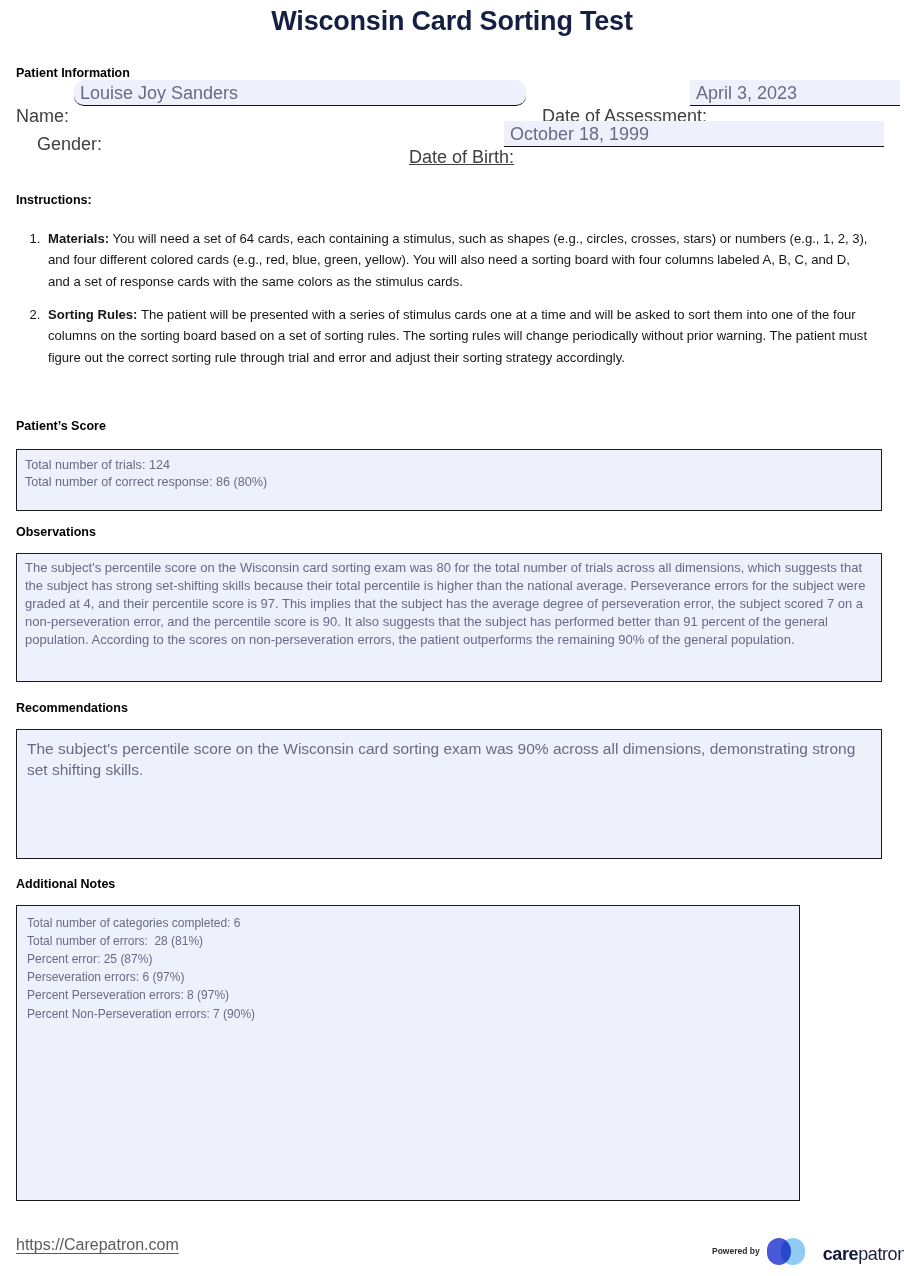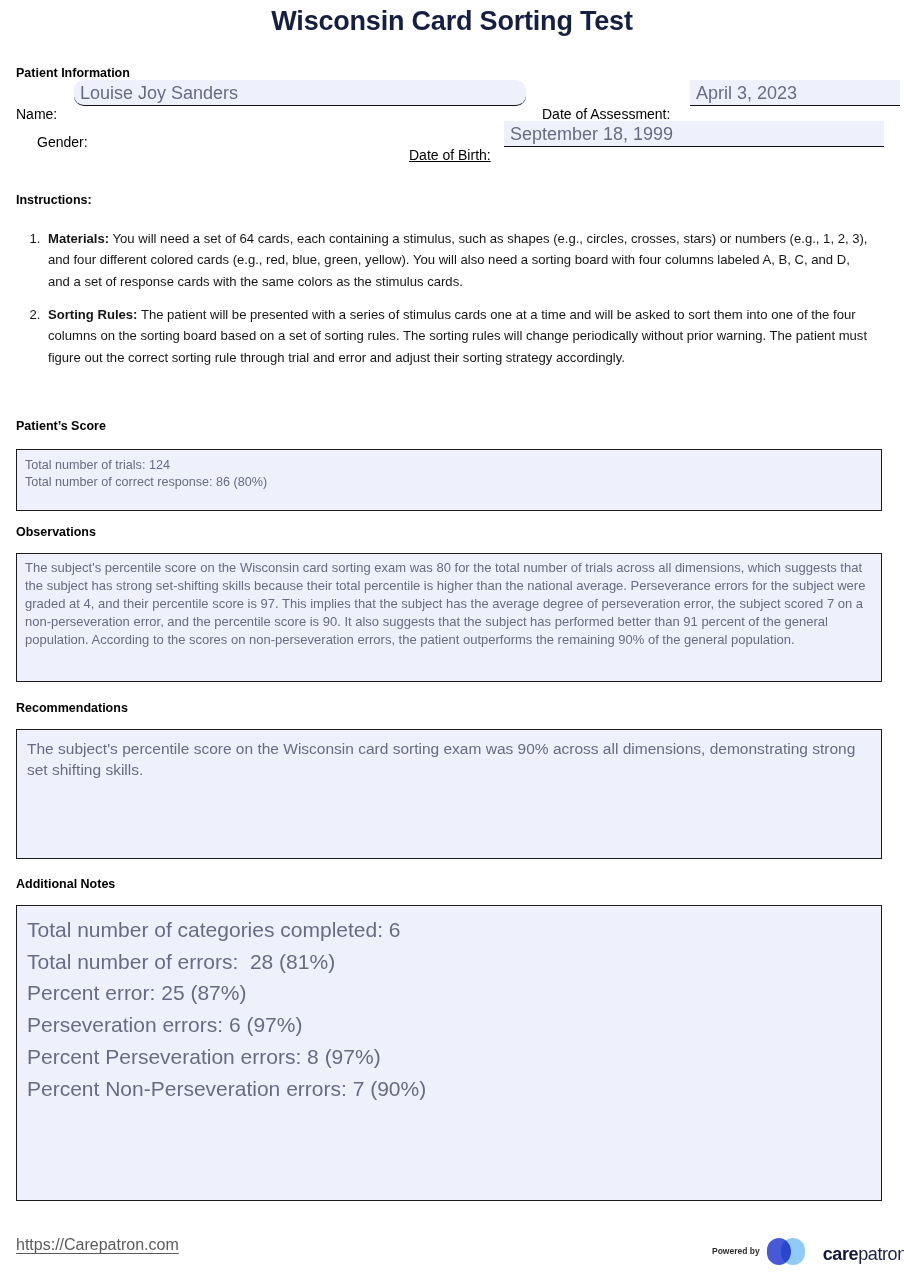"Name:" .fld-label { color: #000000 -> #404040; font-size: 14px -> 18px }
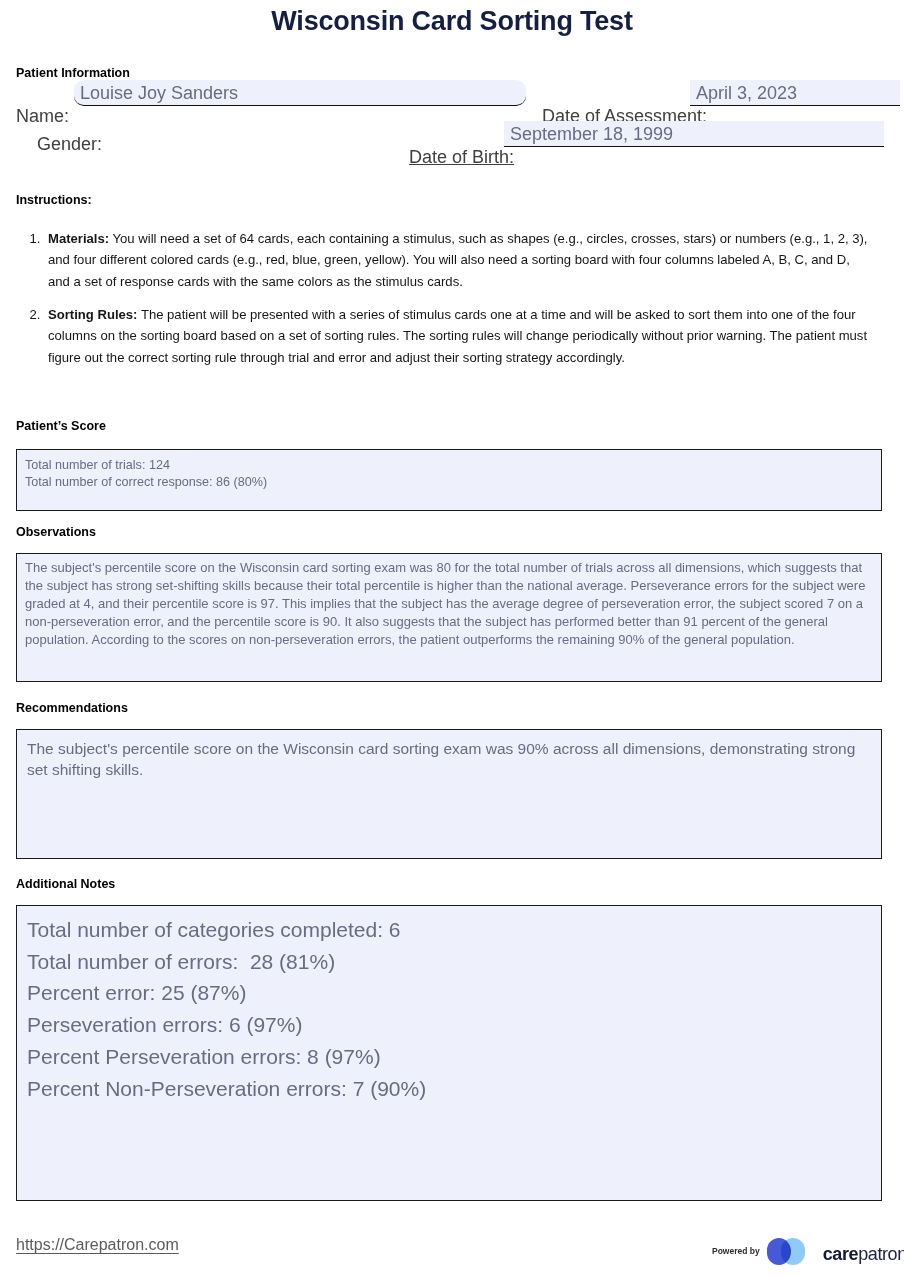"September 18, 1999" span.fld-value { text: September -> October }
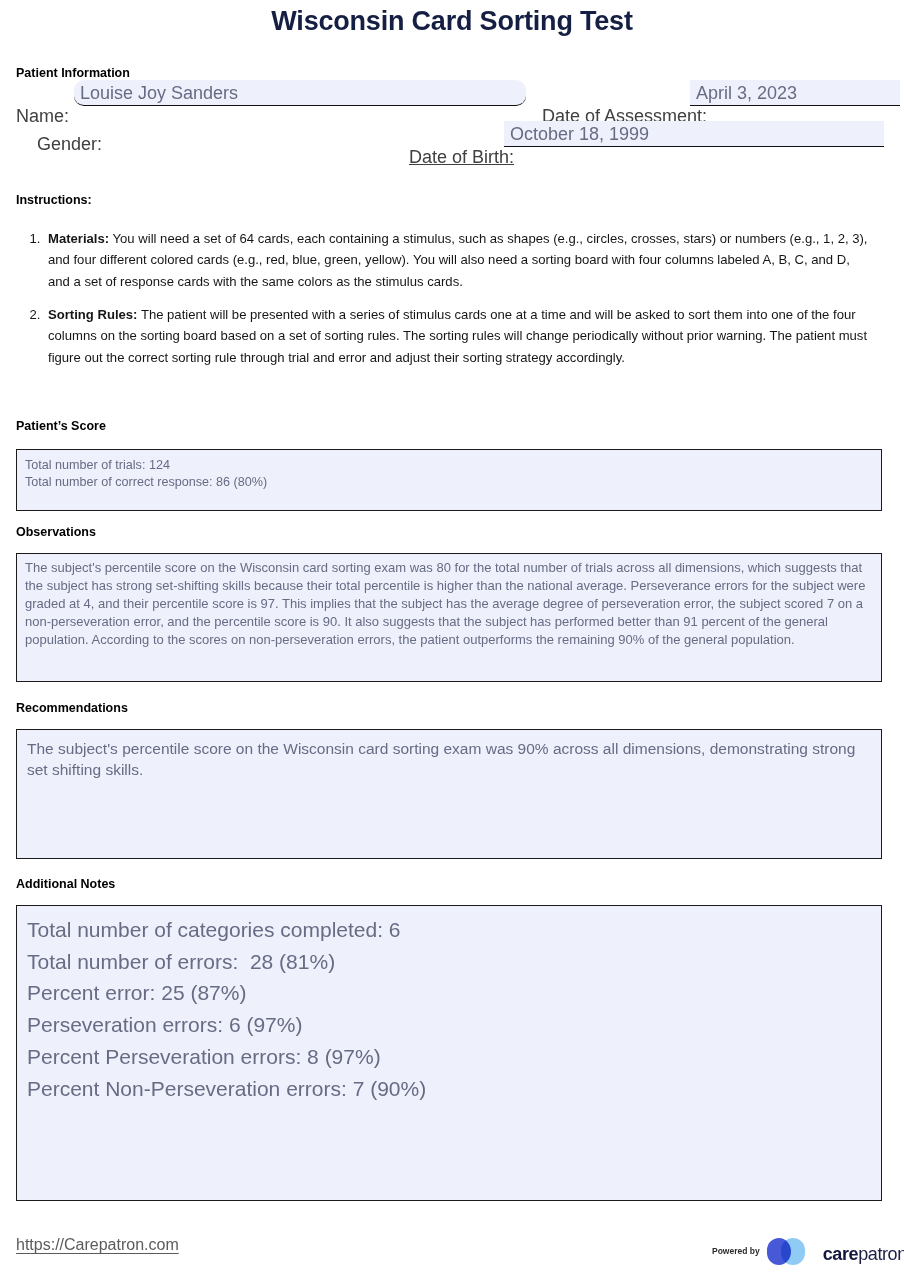"Total number of categories completed:" #notes-box { font-size: 21px -> 12px; width: 866px -> 784px }
